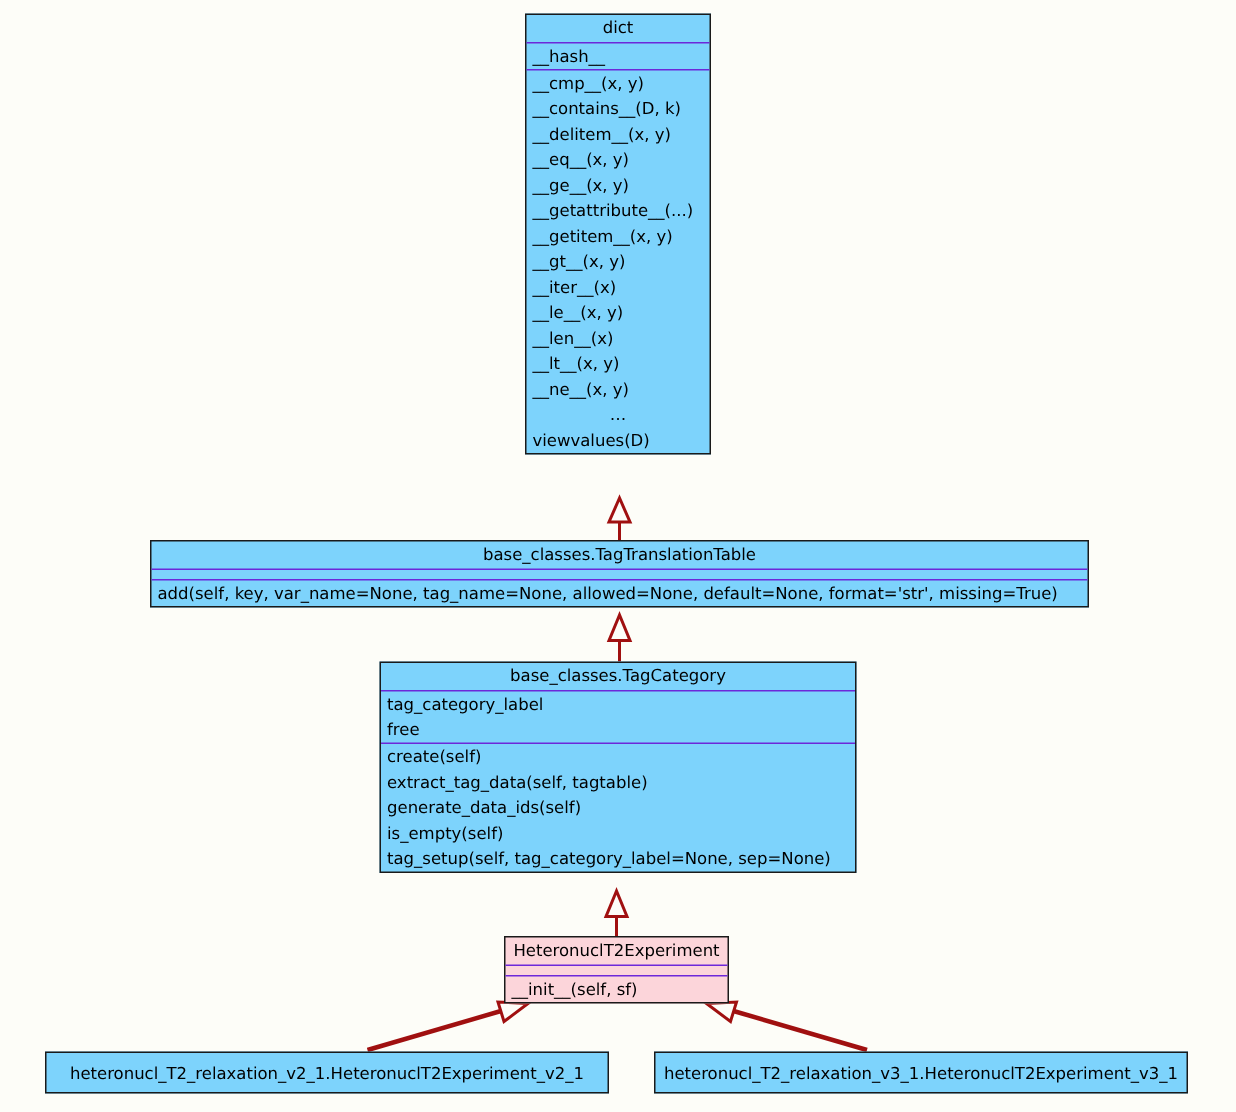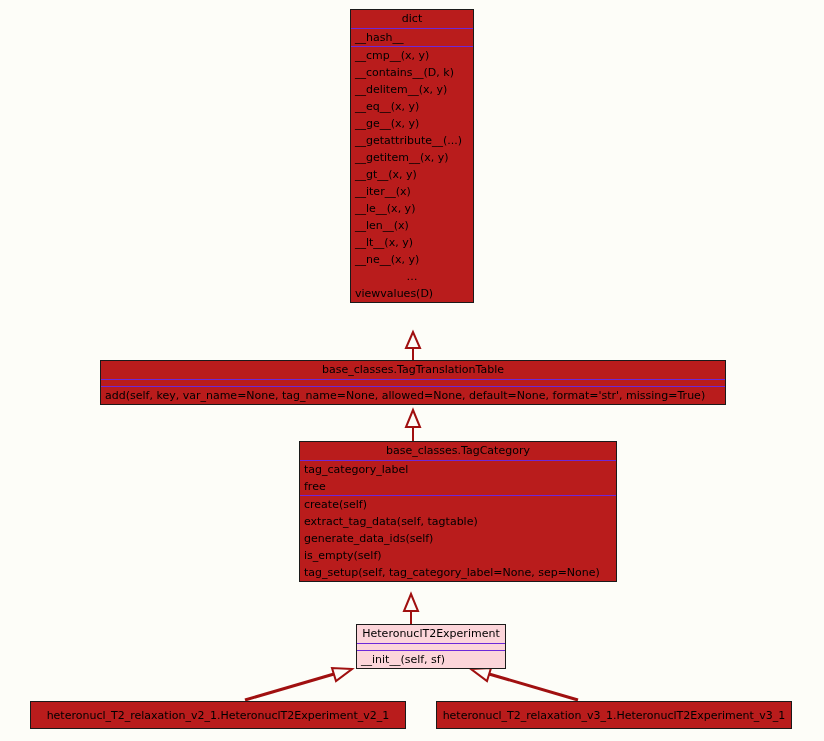"dict" .umlbox { background: #b91c1c -> #7dd3fc }
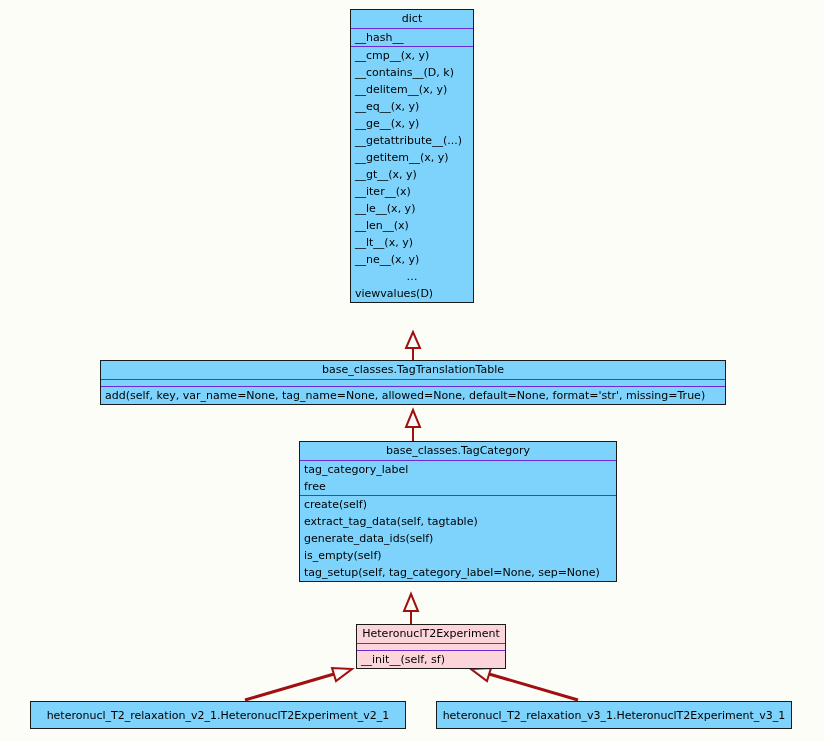"base_classes.TagCategory" #box-tagcat { margin-left: 46px -> none }
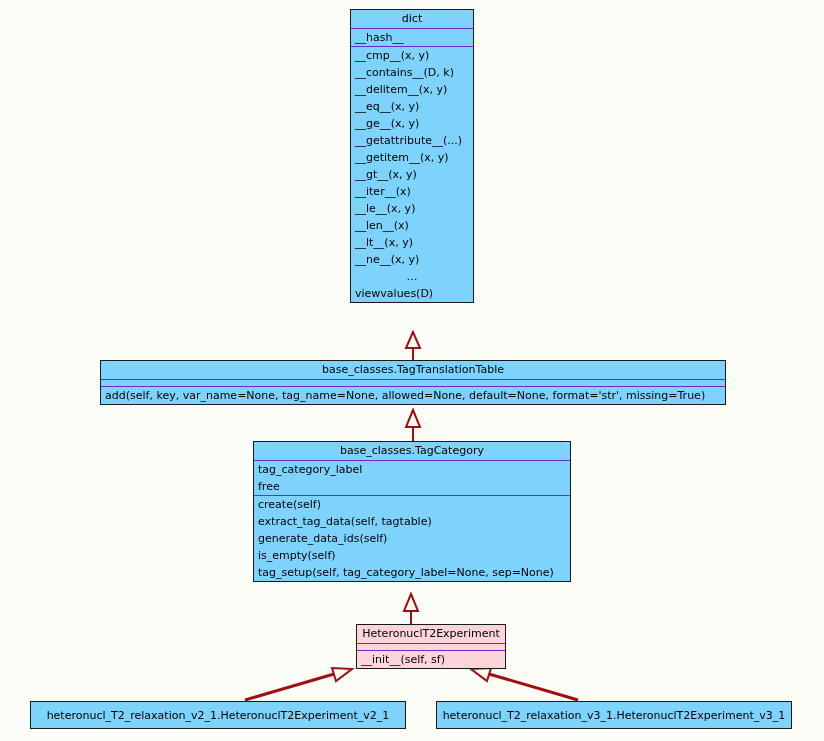"HeteronuclT2Experiment" .umlbox.light { margin-left: 20px -> none }
